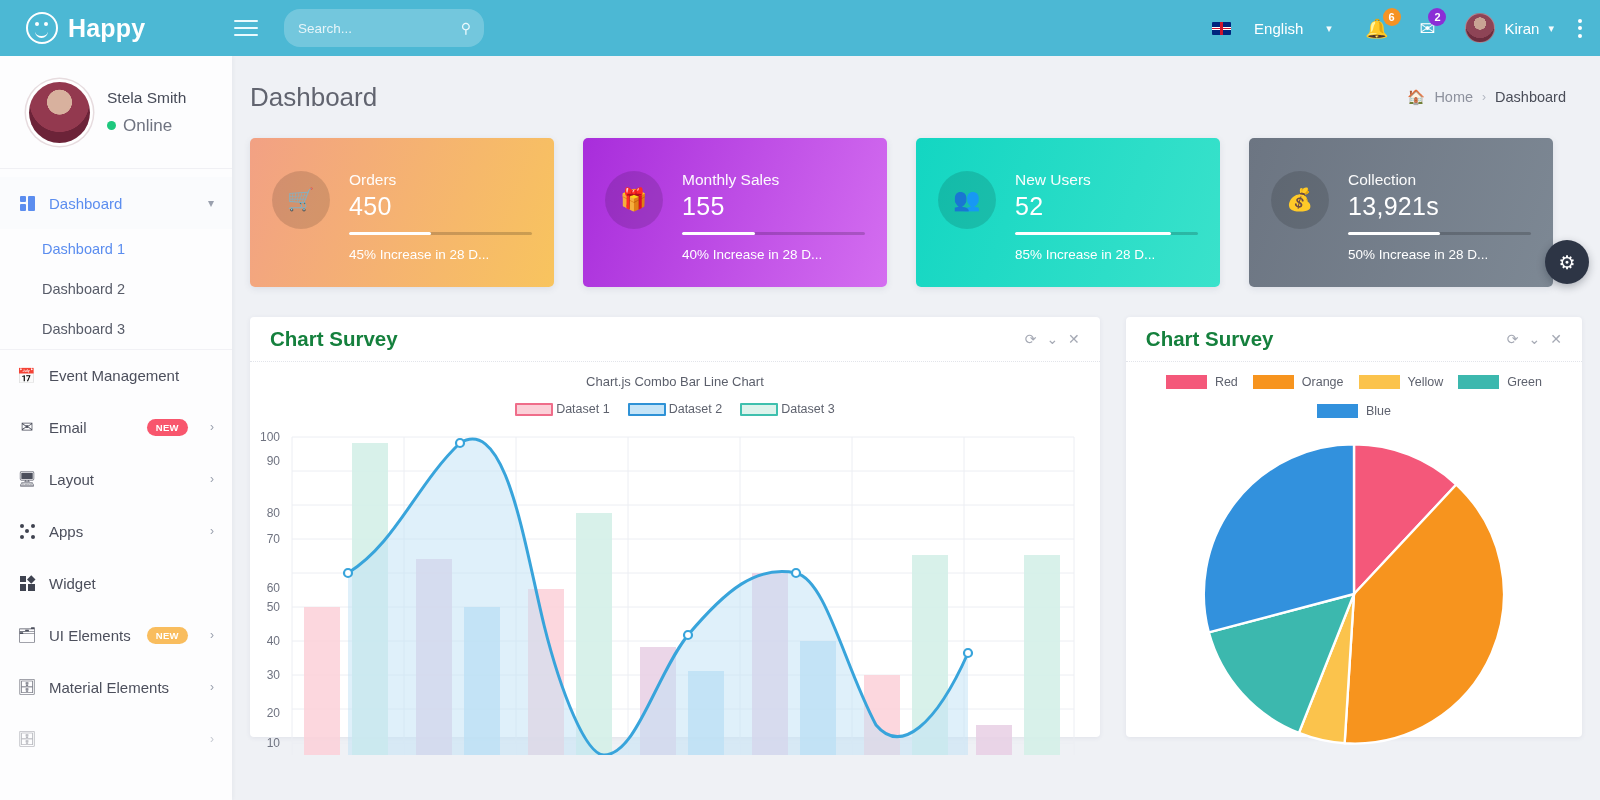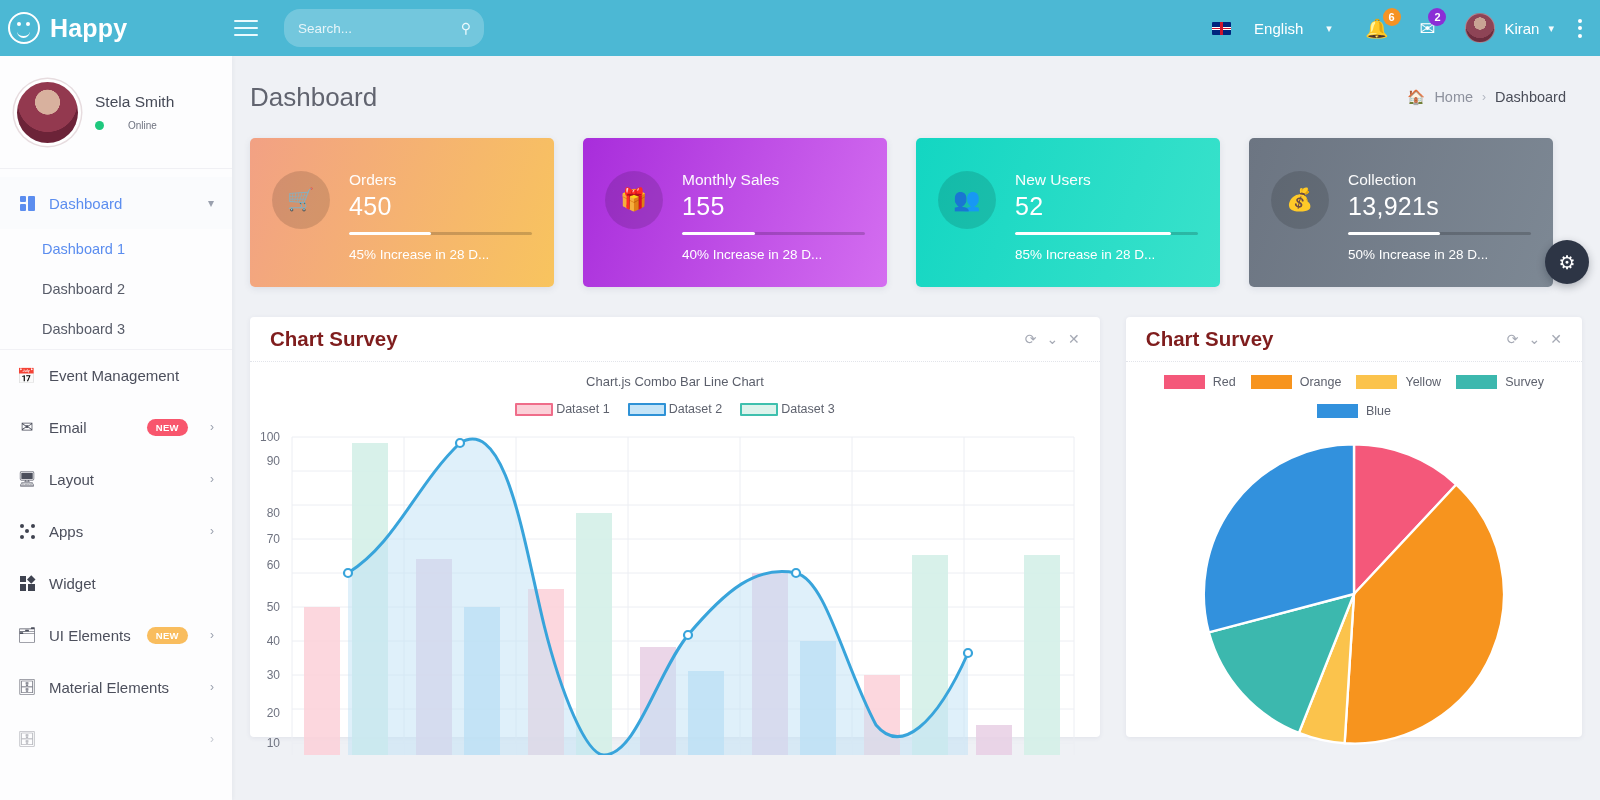"Happy" .brand { padding-left: 8px -> 26px }
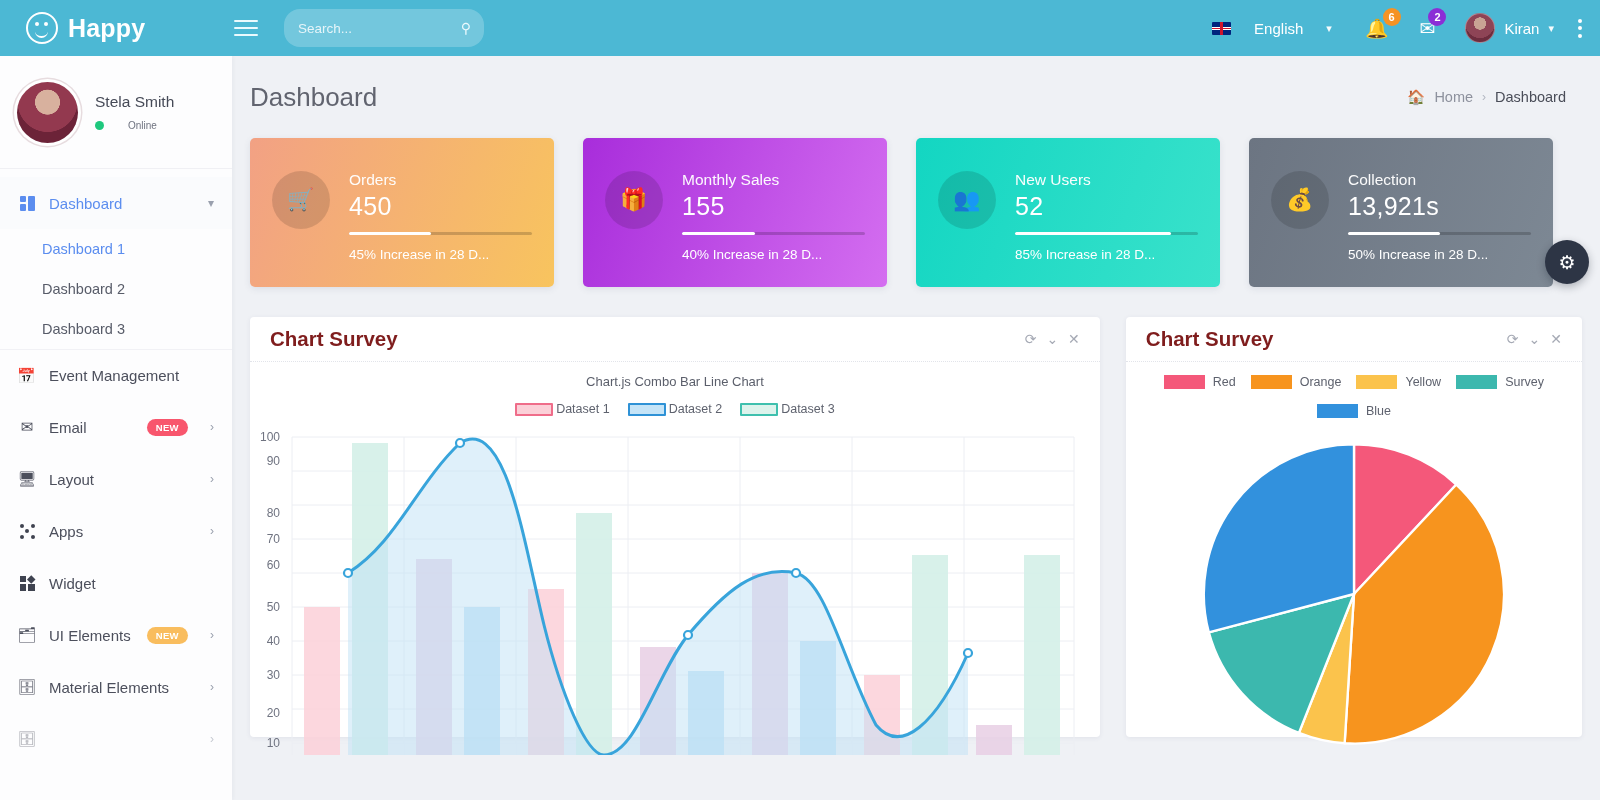"Stela Smith" .profile { padding-left: 14px -> 26px }
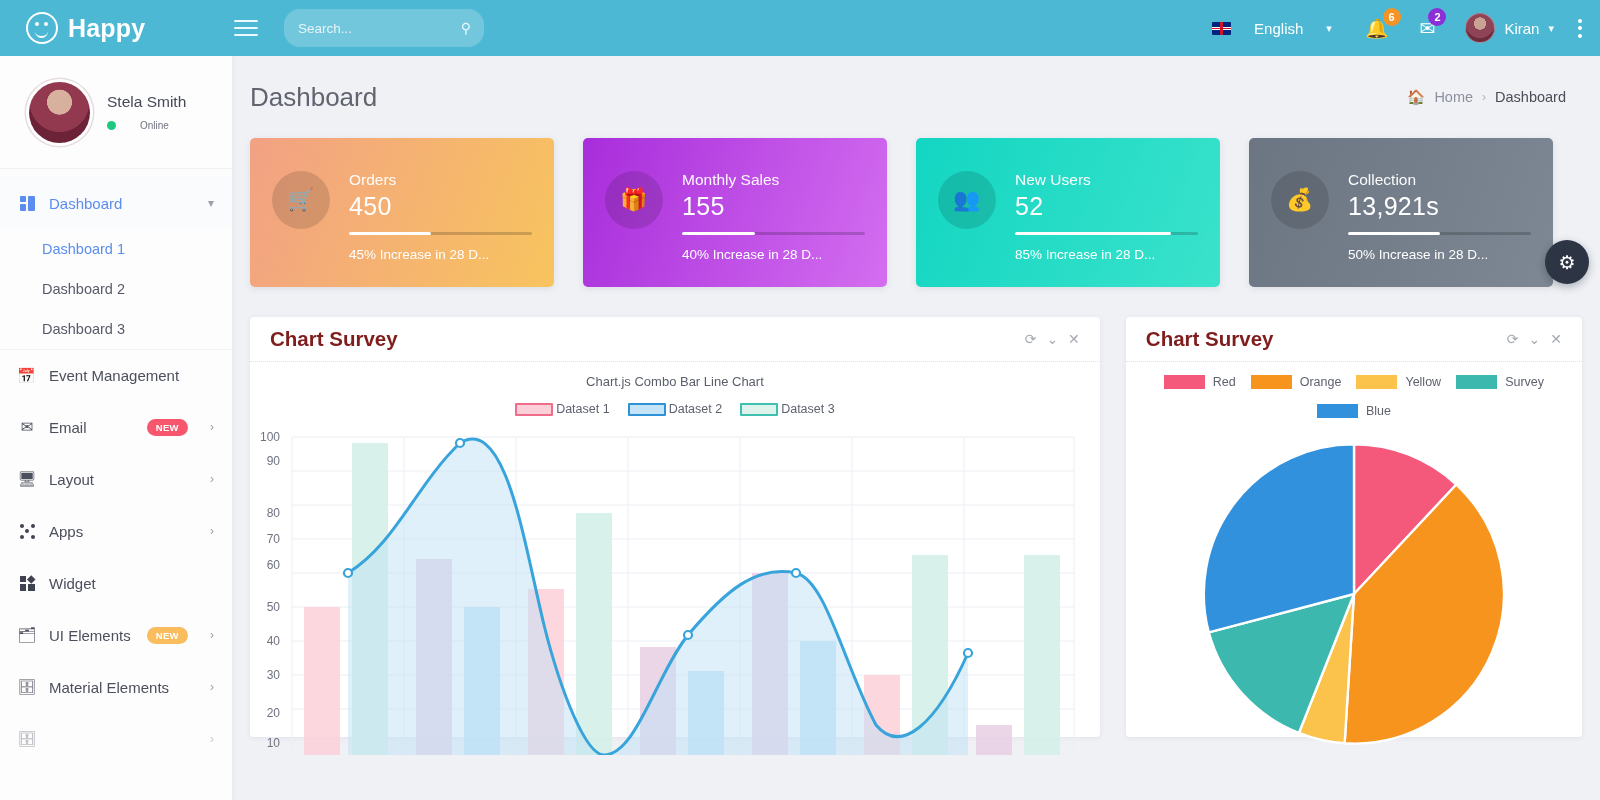"Online" .pstat { font-size: 10px -> 17px; gap: 24px -> 7px }
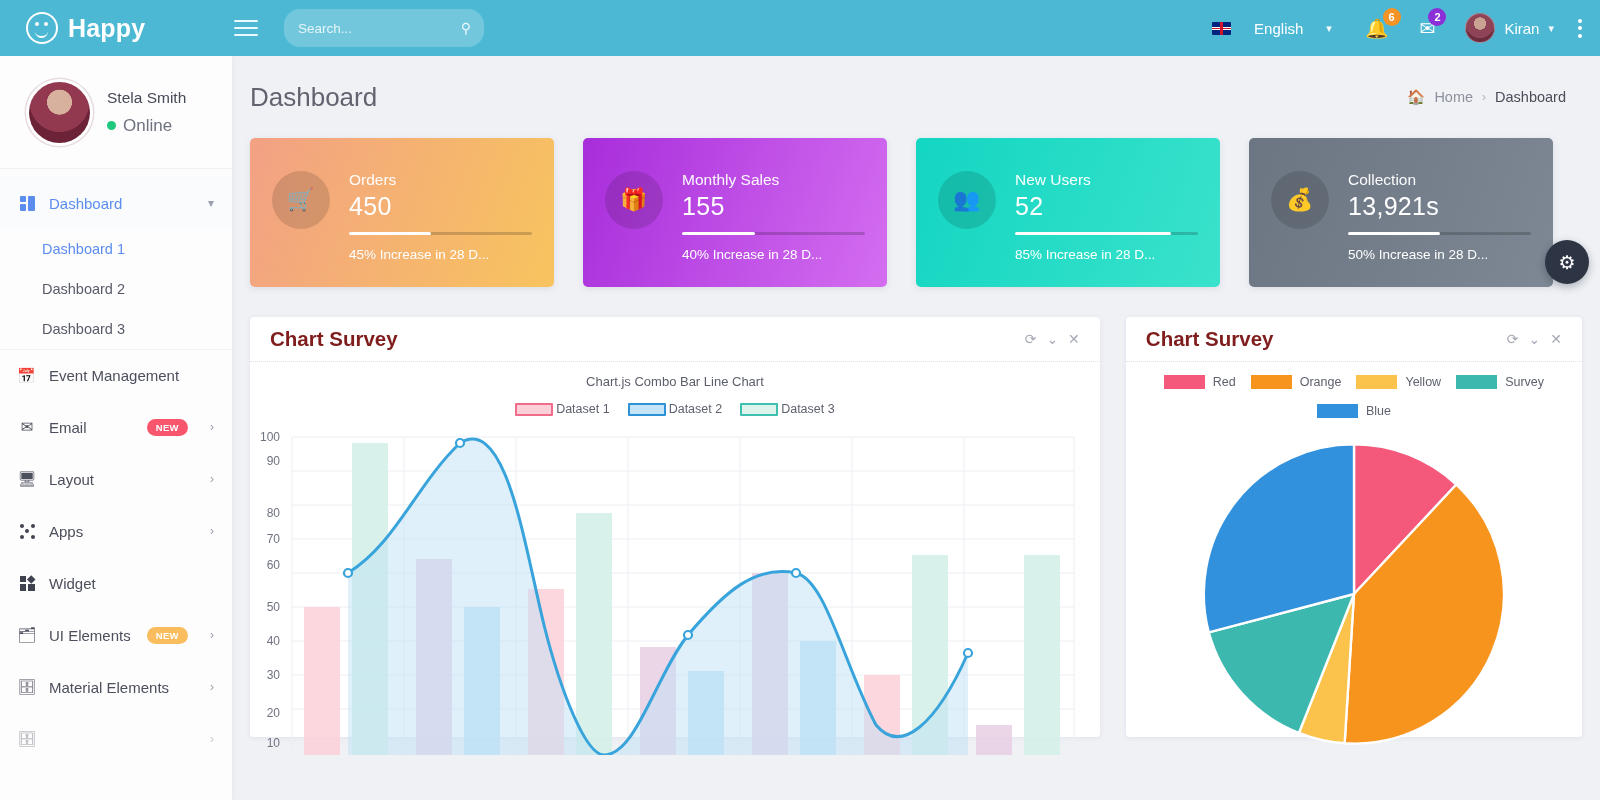"Chart Survey" .panel-title { color: #7f1d1d -> #15803d }
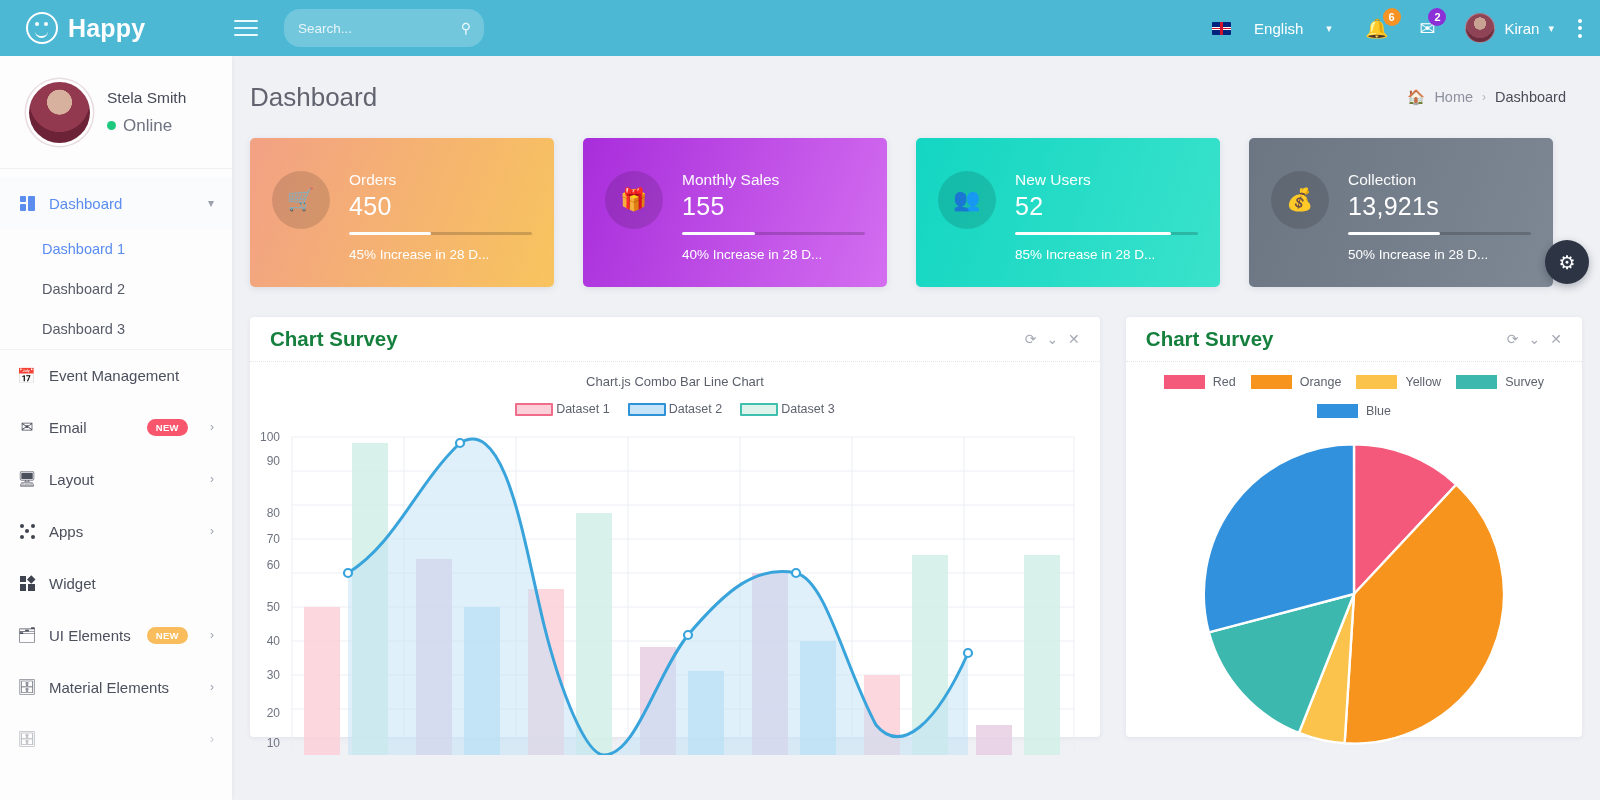"Survey" span { text: Survey -> Green }
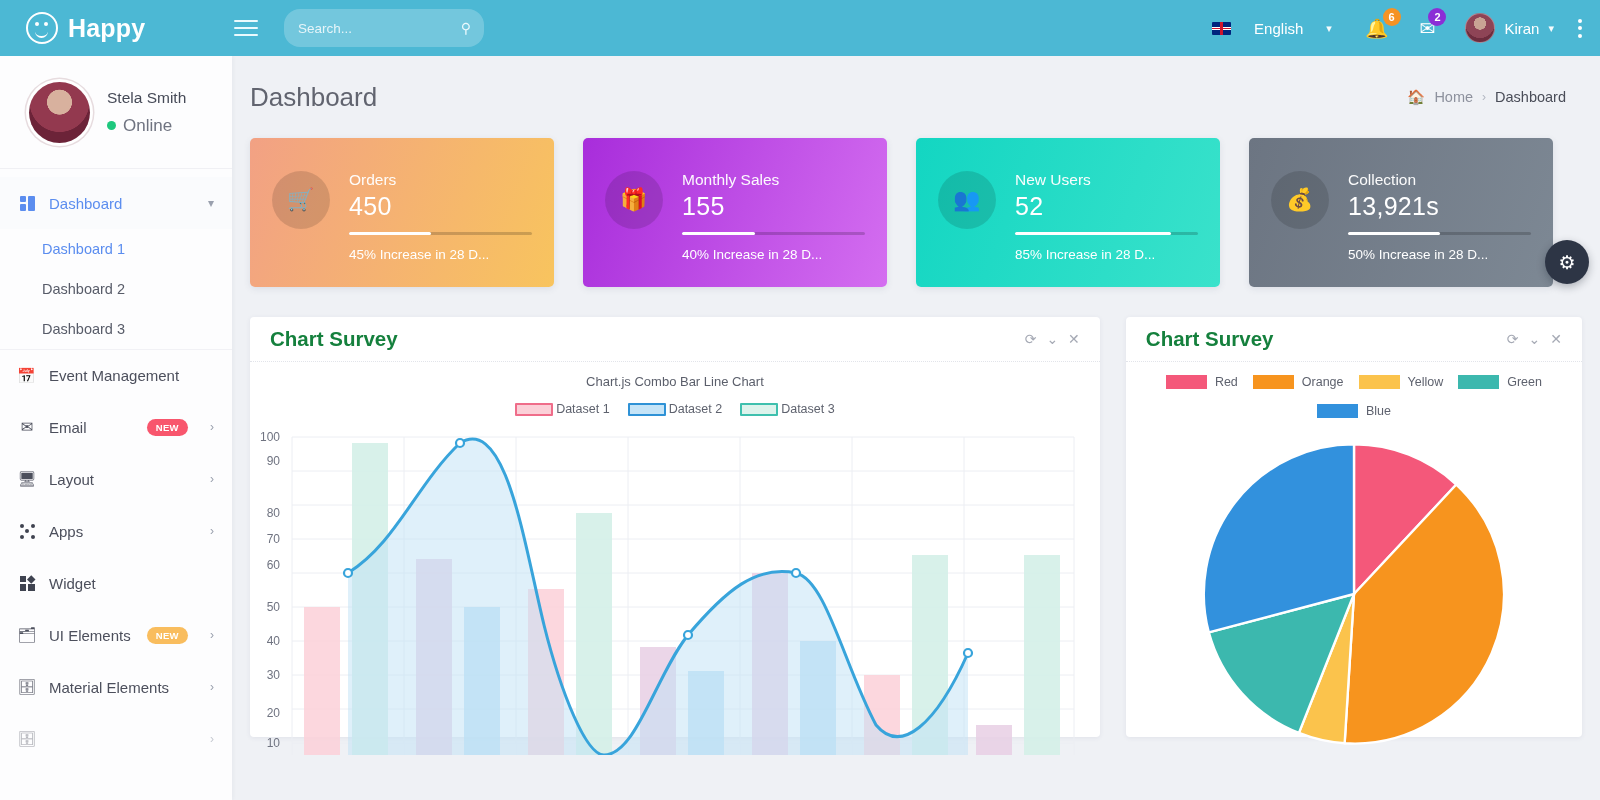"60" b { top: 140px -> 163px }
